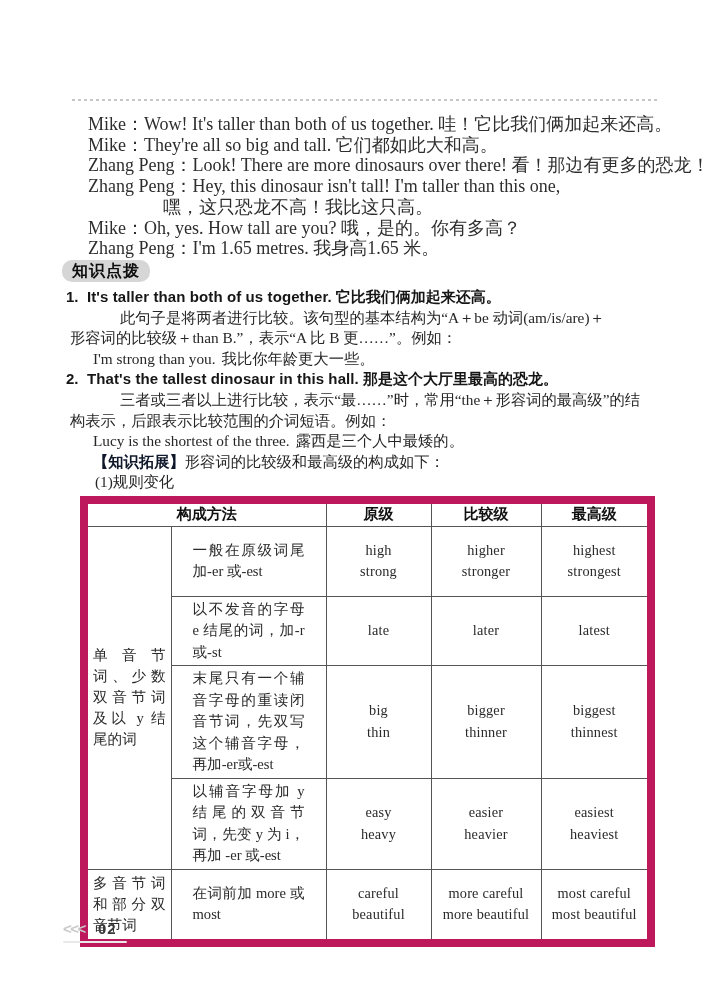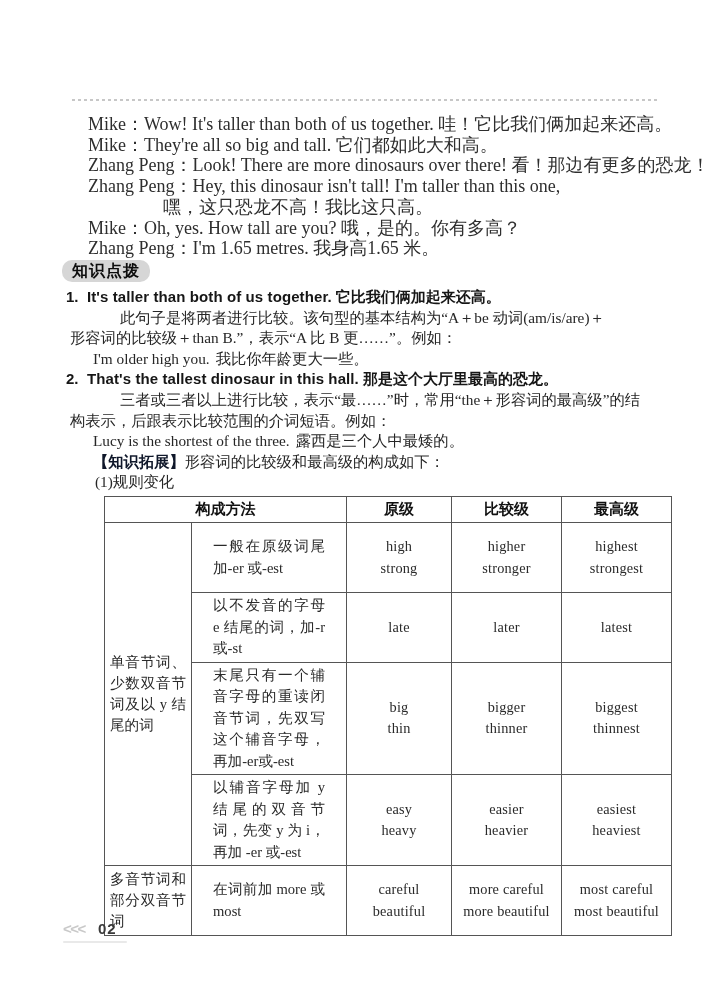"I'm older high you." span.en { text: older high -> strong than }
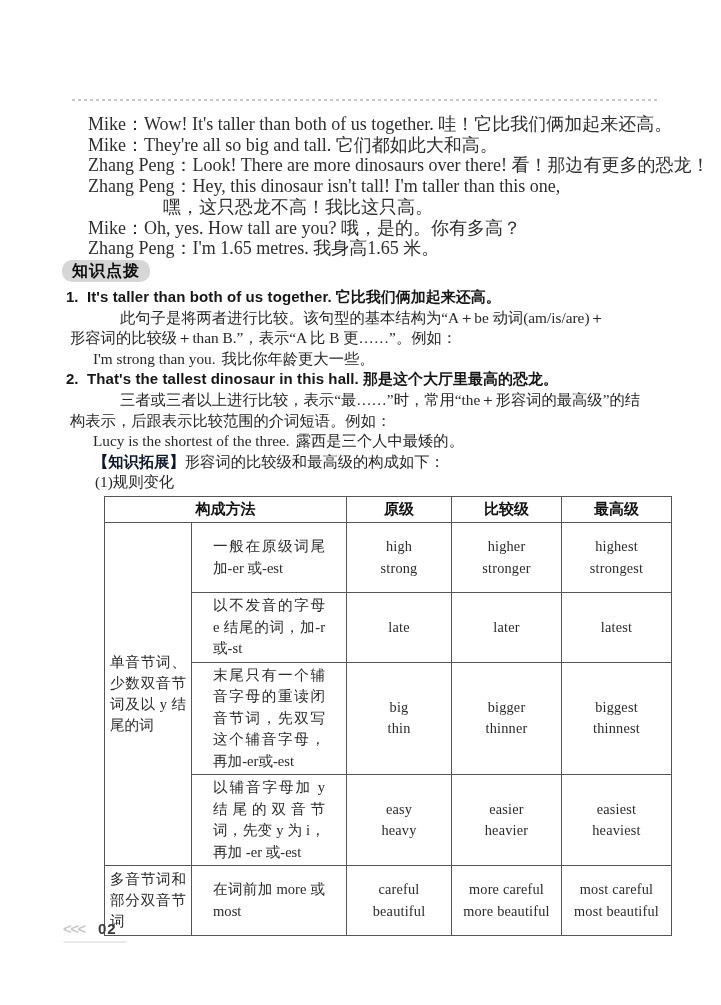"构成方法" table.grammar { border: 1px solid #be185d -> 8px solid #be185d; left: 104px -> 80px }
